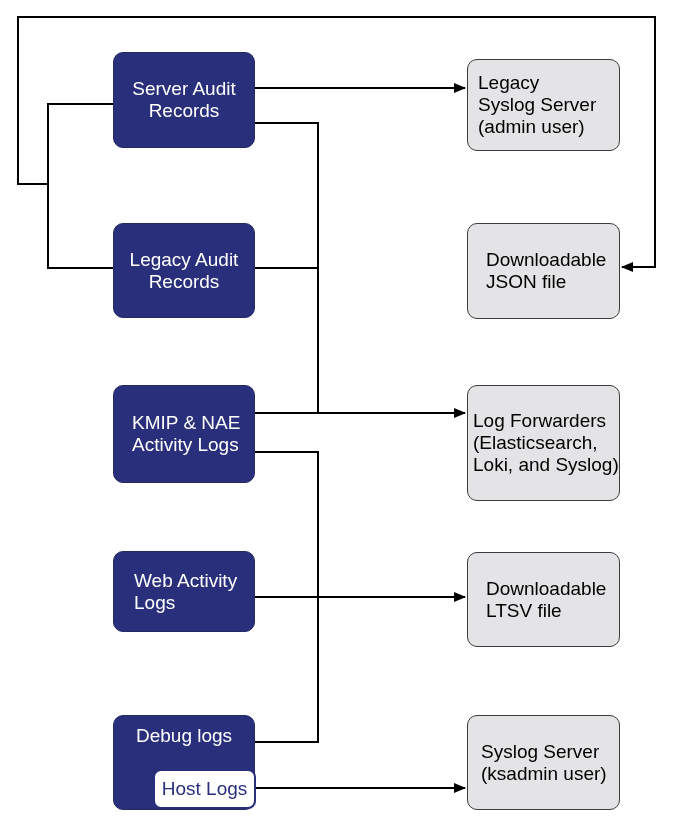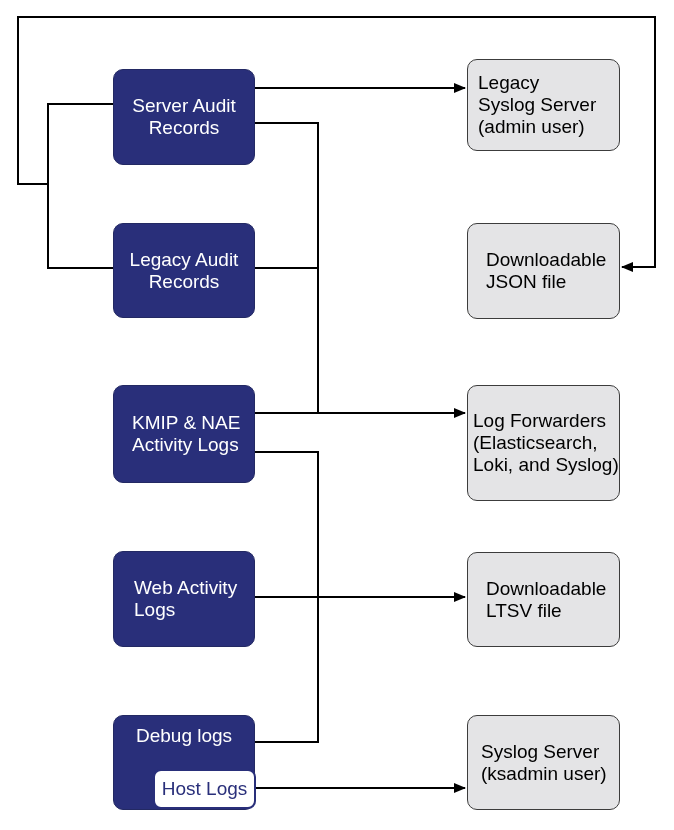"Server Audit" div.node { top: 69px -> 52px }
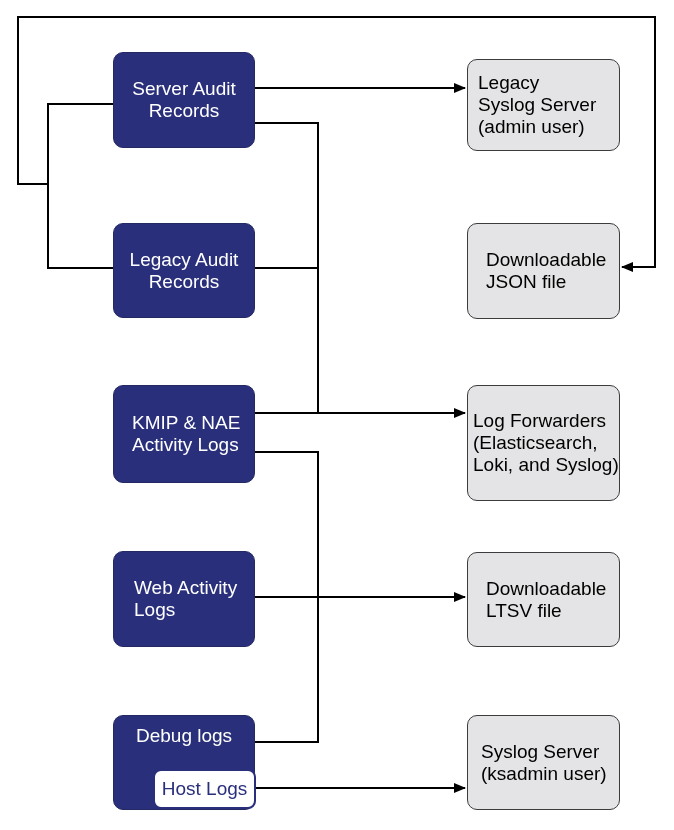"Web Activity" div.node { height: 96px -> 81px }
